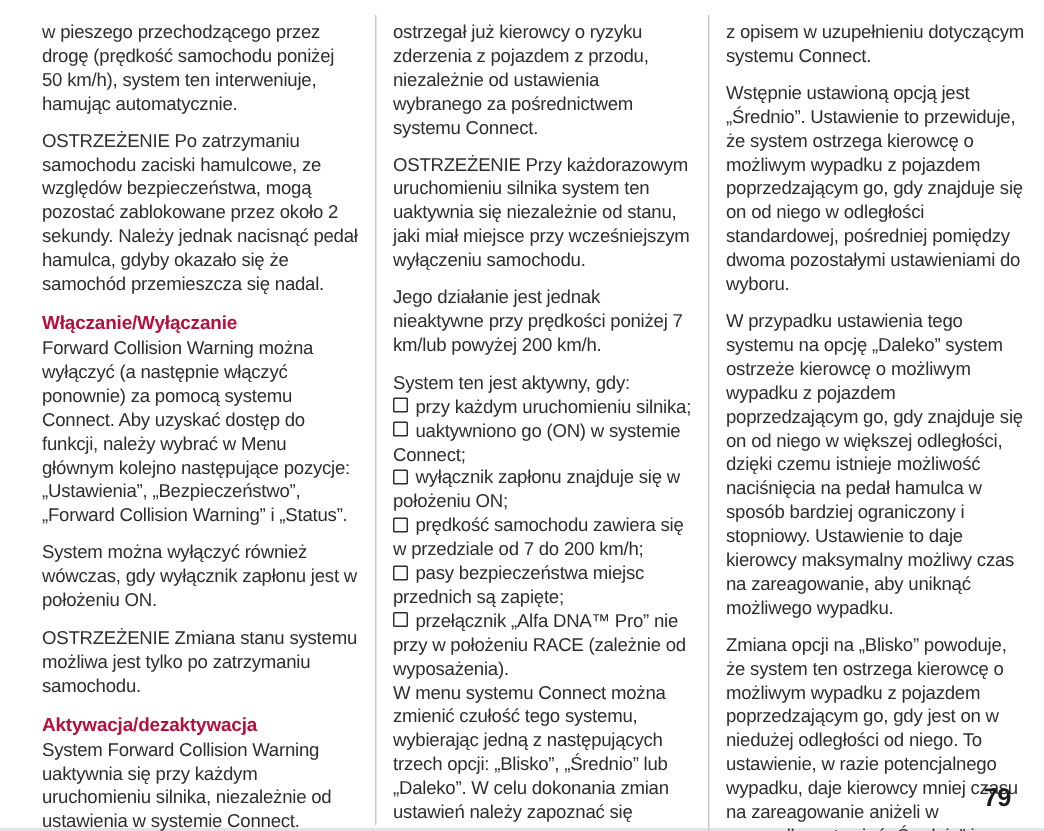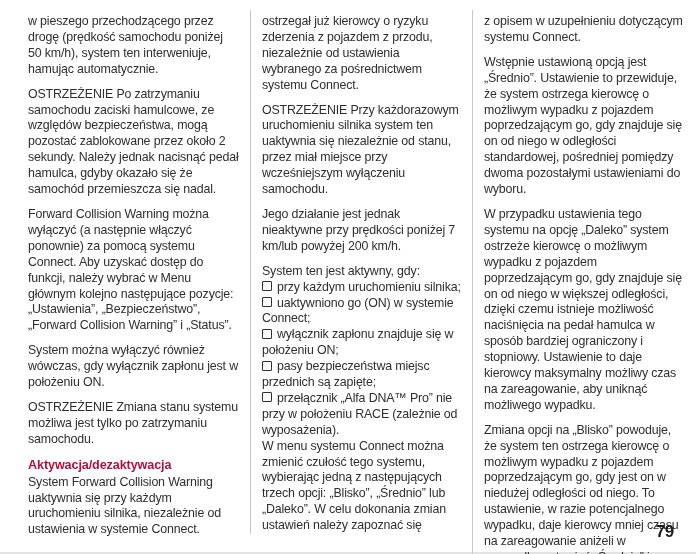"OSTRZEŻENIE Przy każdorazowym" p { text: przez -> jaki }
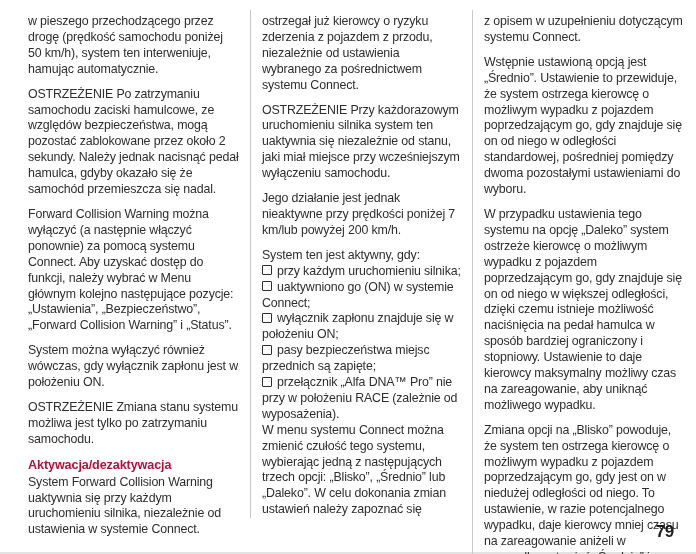"Włączanie/Wyłączanie" p.h { html: none -> <p>Włączanie/Wyłączanie</p> }
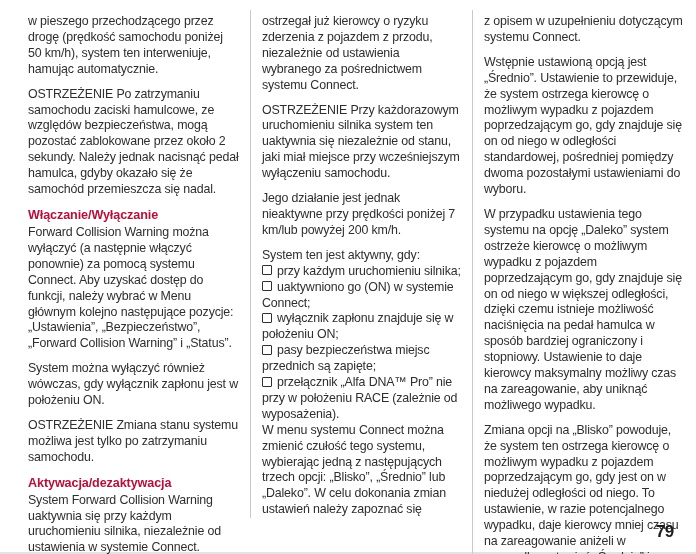"prędkość samochodu zawiera się w" p.li { html: none -> <p><span></span><span>prędkość samochodu zawiera się w przedziale od 7 do 200 km/h;</span></p> }
